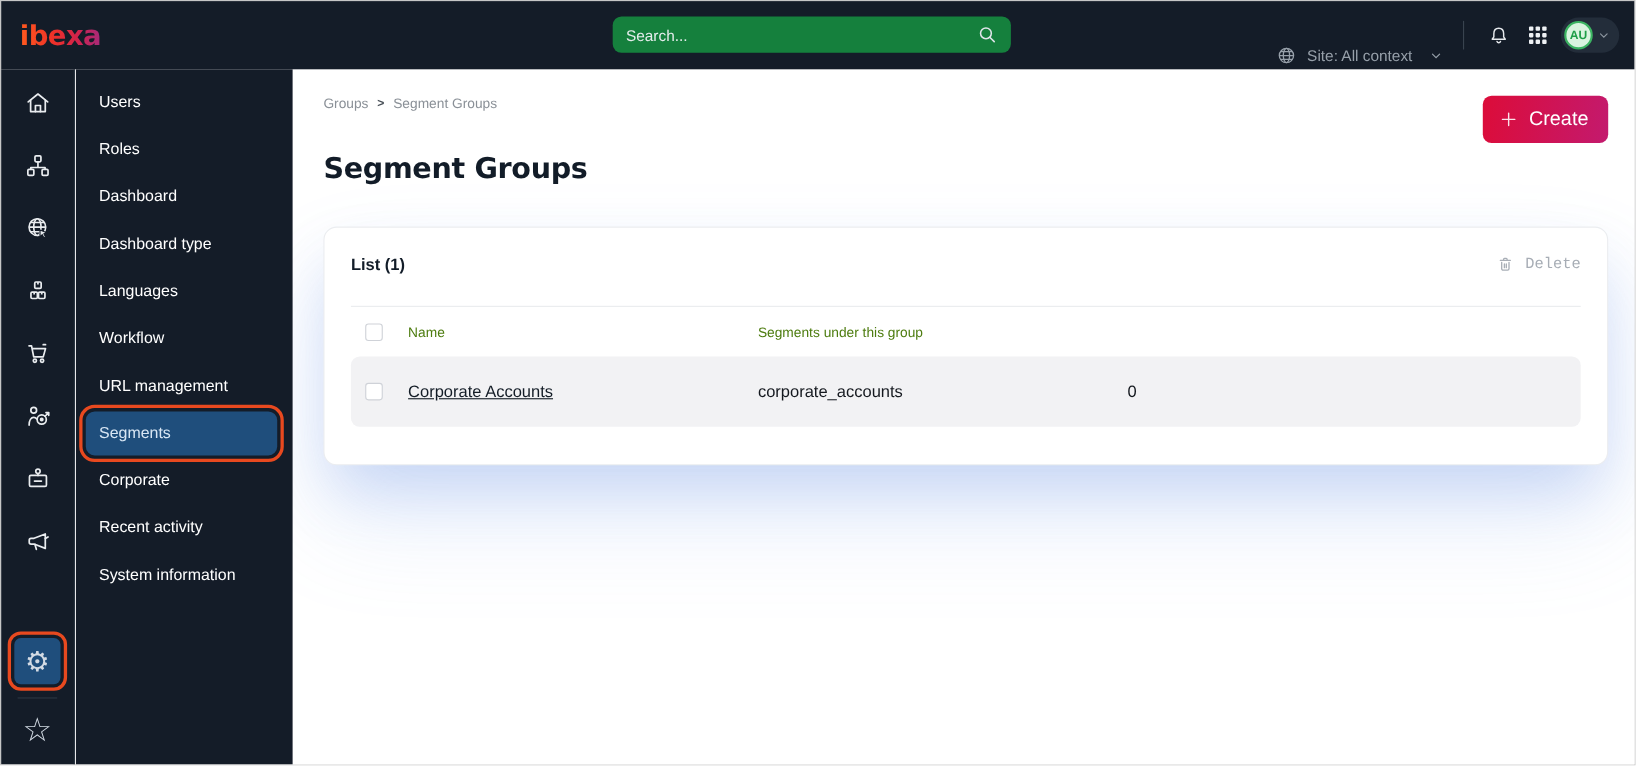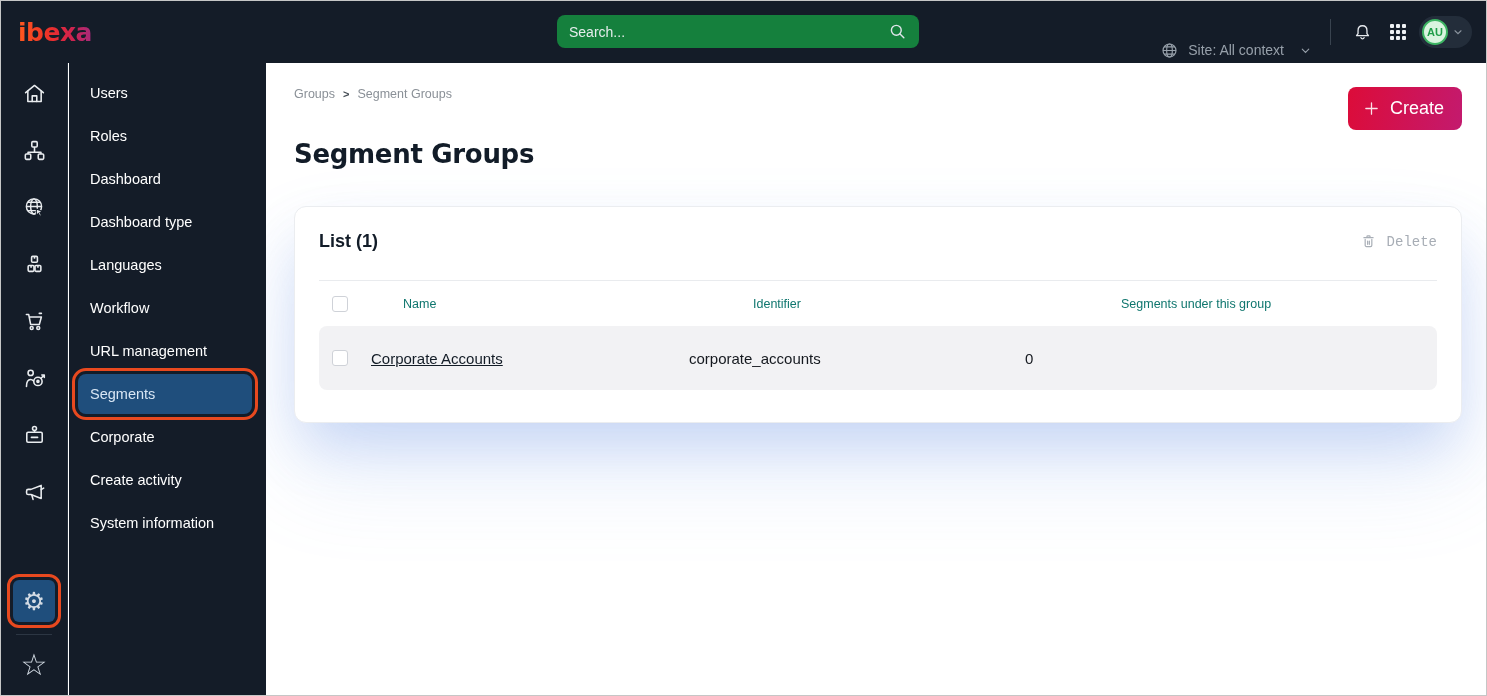"List (1)" .list-title { font-size: 18px -> 15px }
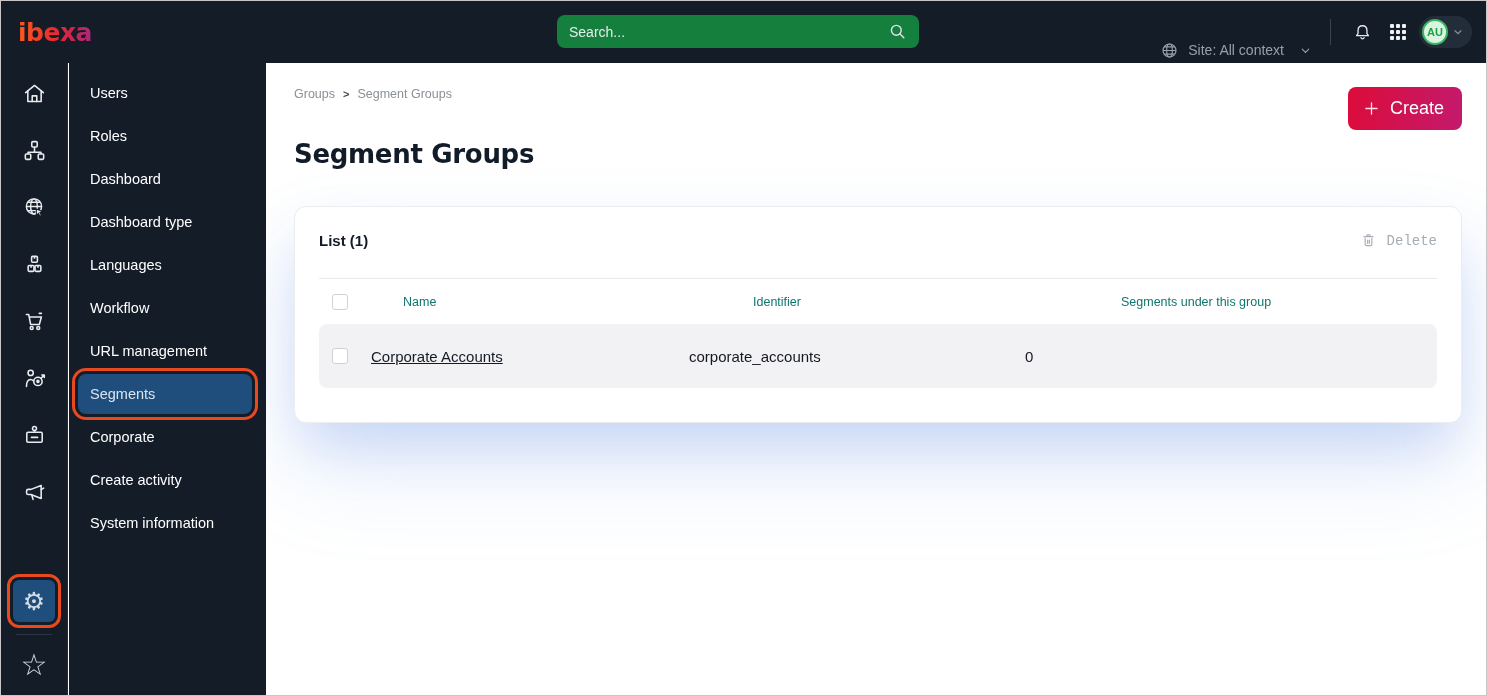"Name" .table-head { color: #0f766e -> #4d7c0f; gap: 32px -> none }
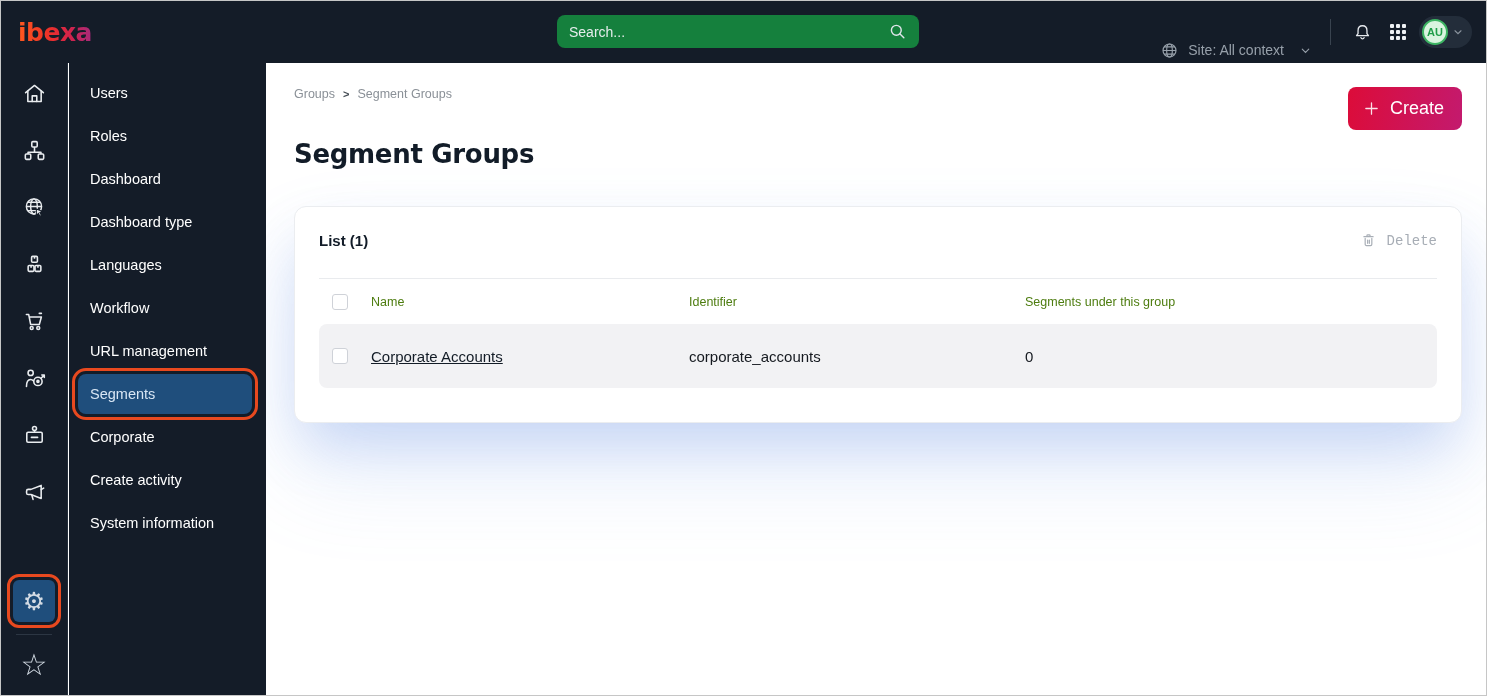"Identifier" span { html: <span>Identifier</span> -> none }
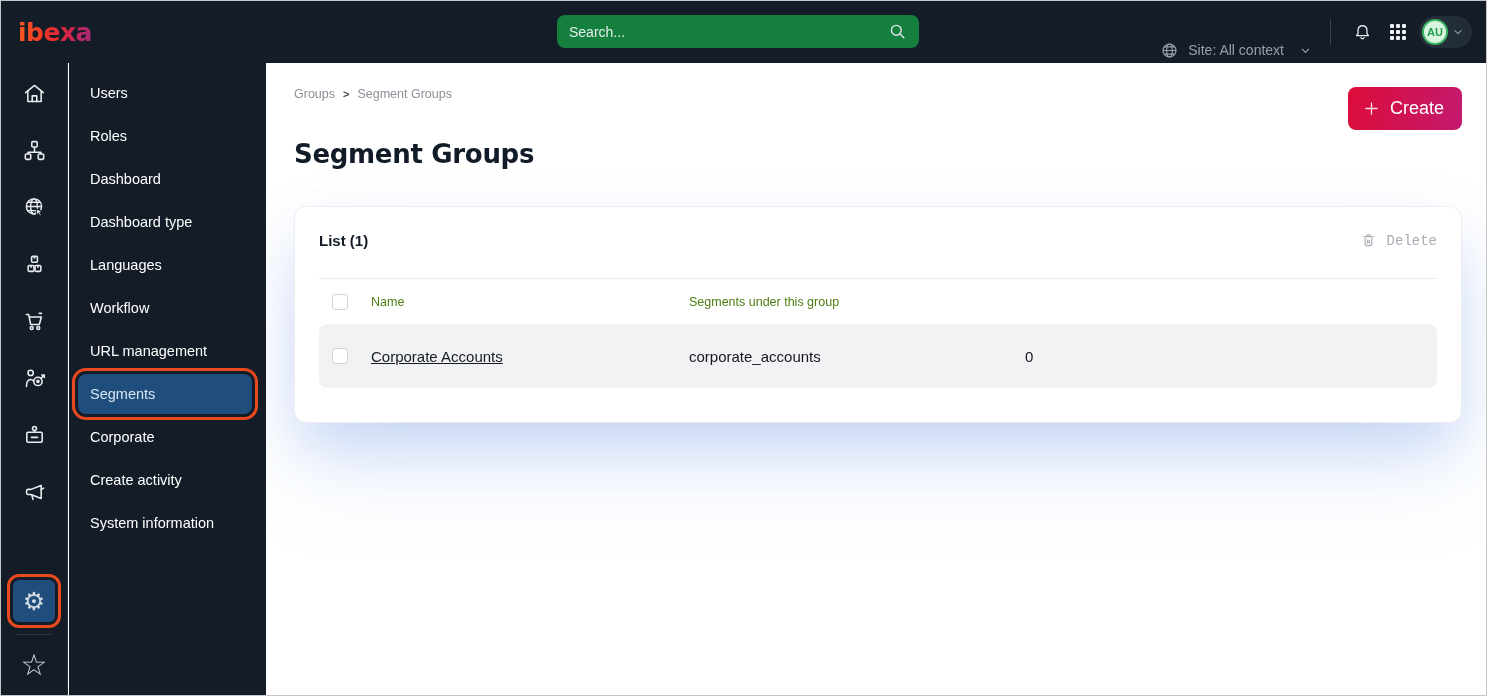"Create activity" div.menu-item { text: Create -> Recent }
